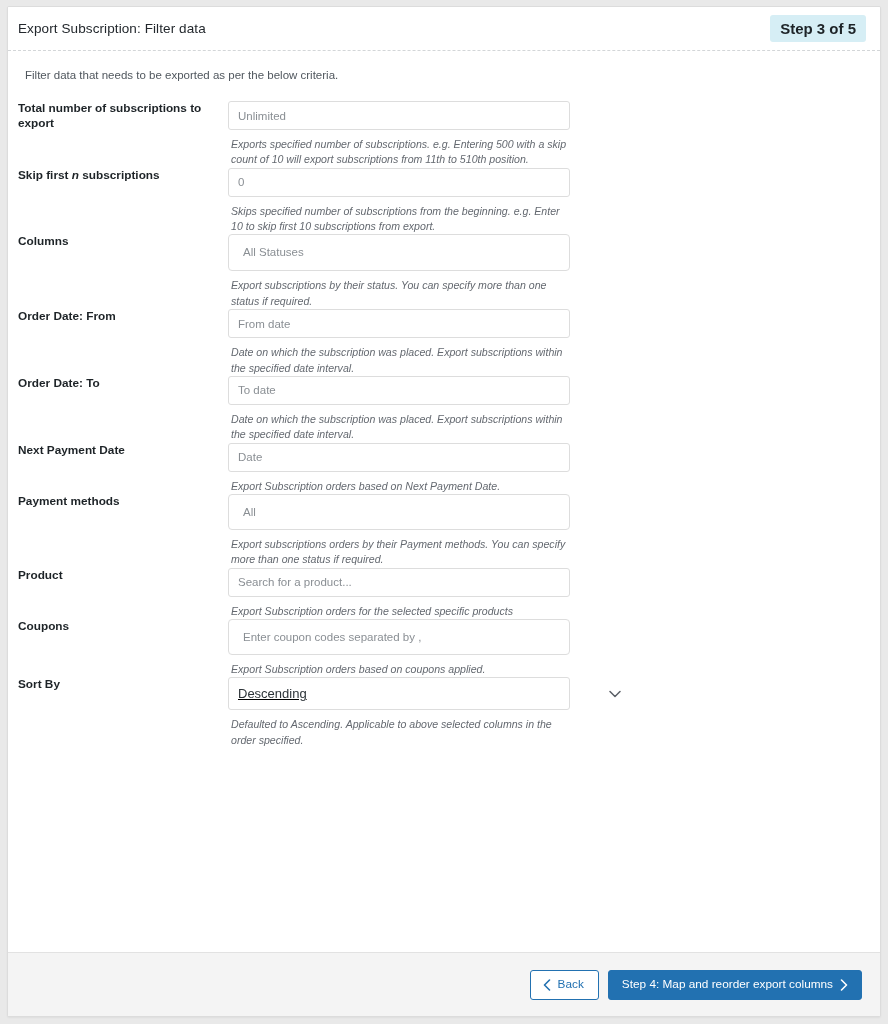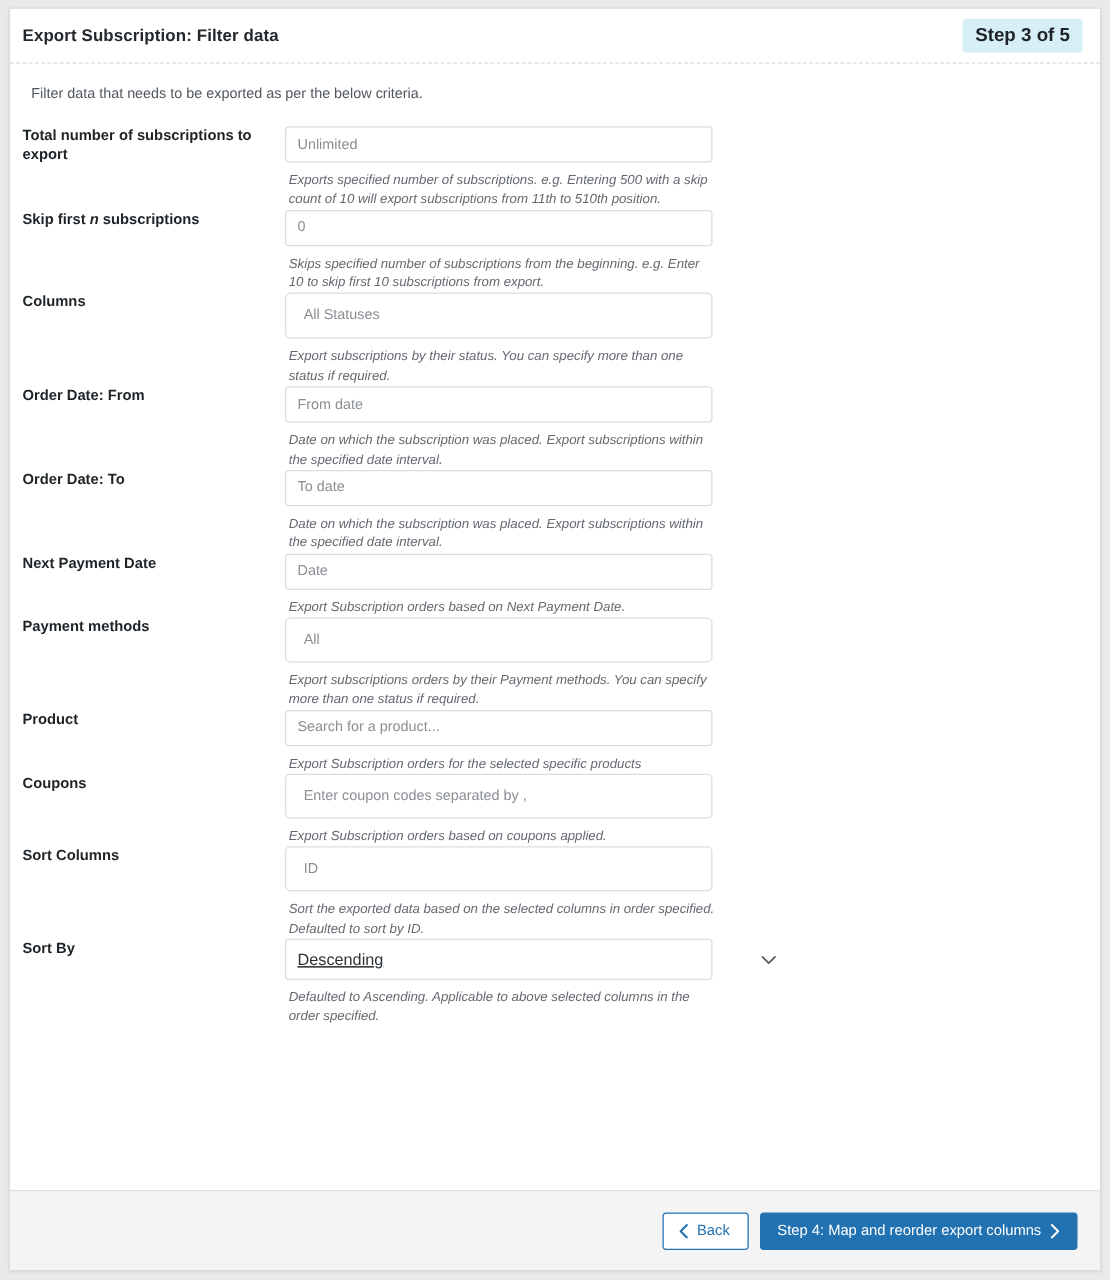"Export Subscription: Filter data" .card-title { font-weight: bold -> normal }
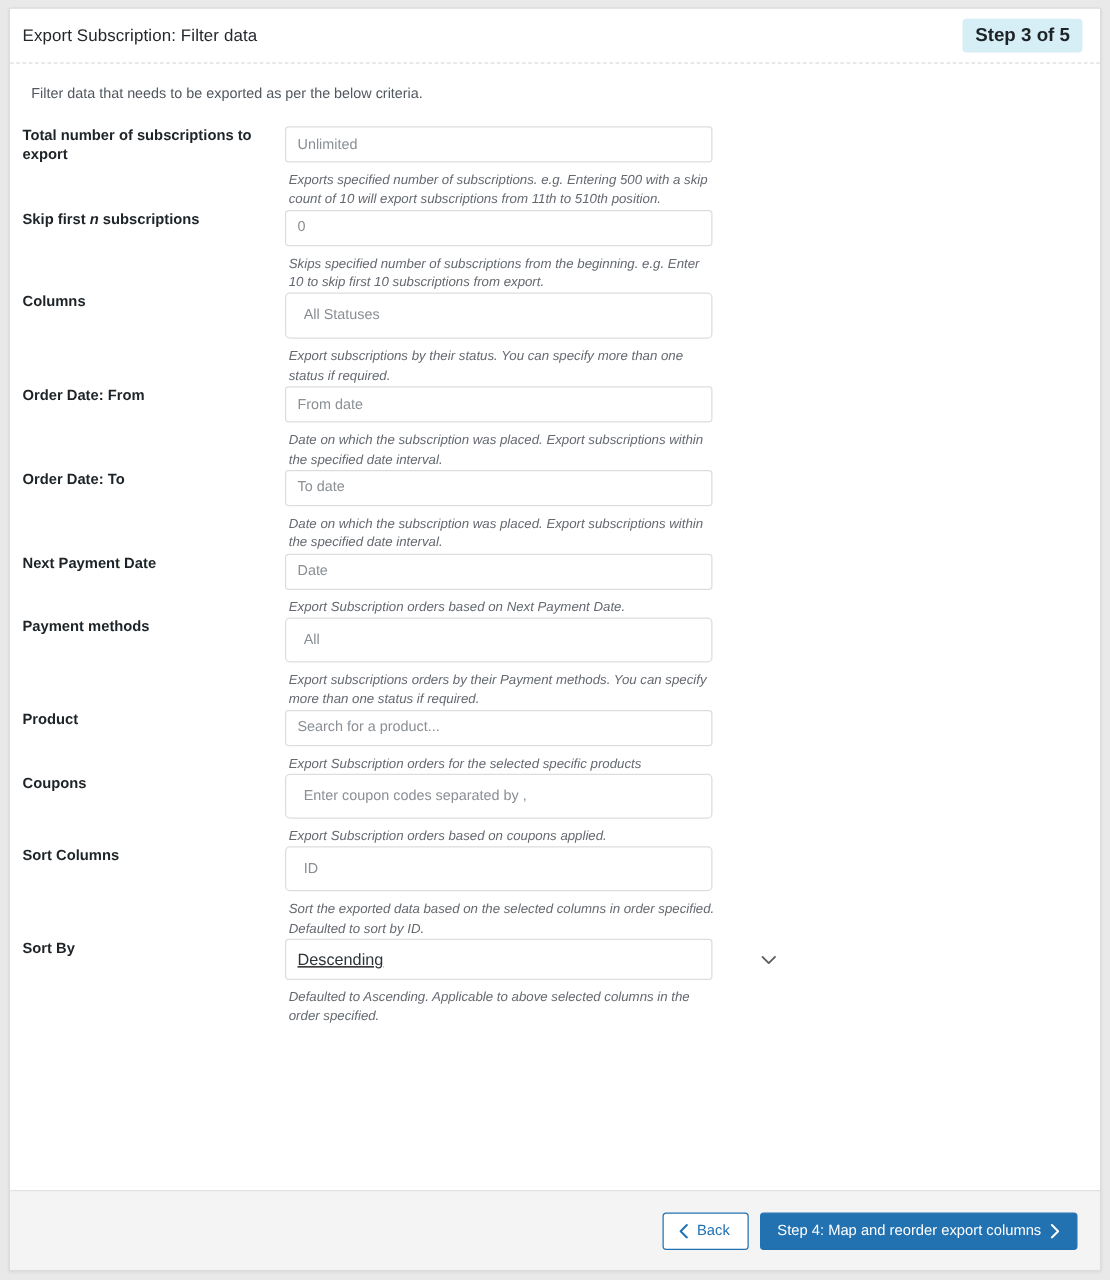"Sort Columns" tr { html: <tr> <td><span>Sort Columns</span></td> <td> <div> <div>ID</div> <div>Sort the exported data based on the selected columns in order specified. Defaulted to sort by ID.</div> </div> </td> </tr> -> none }
